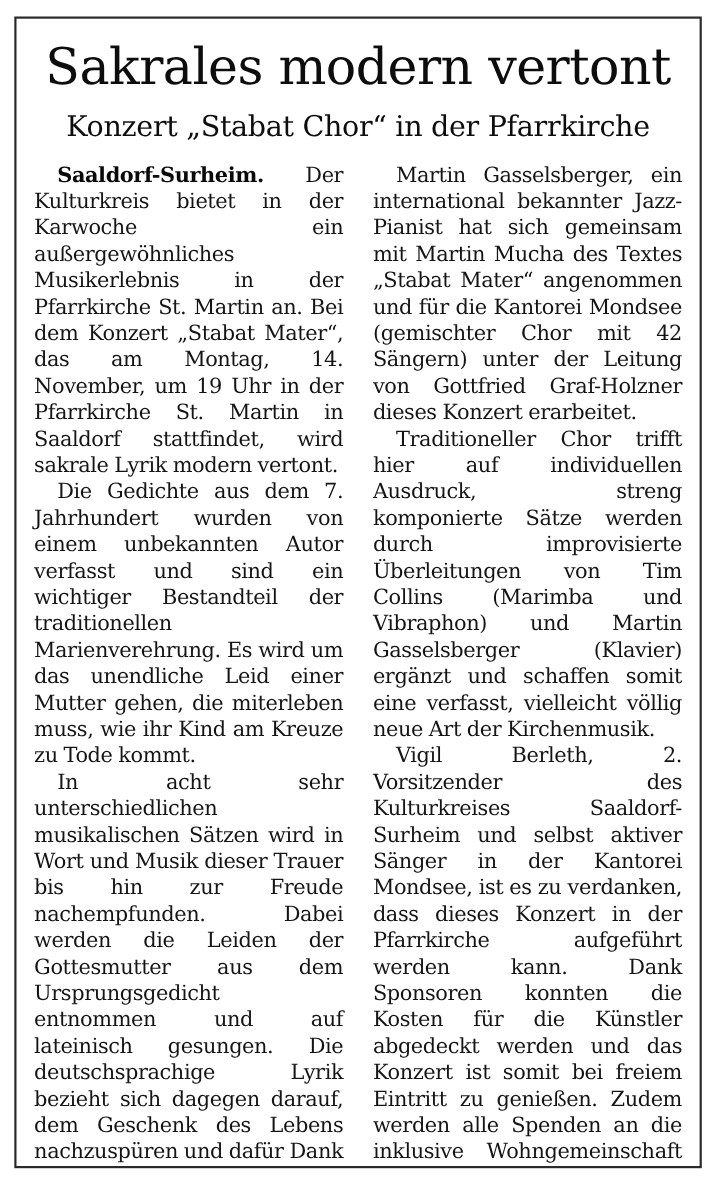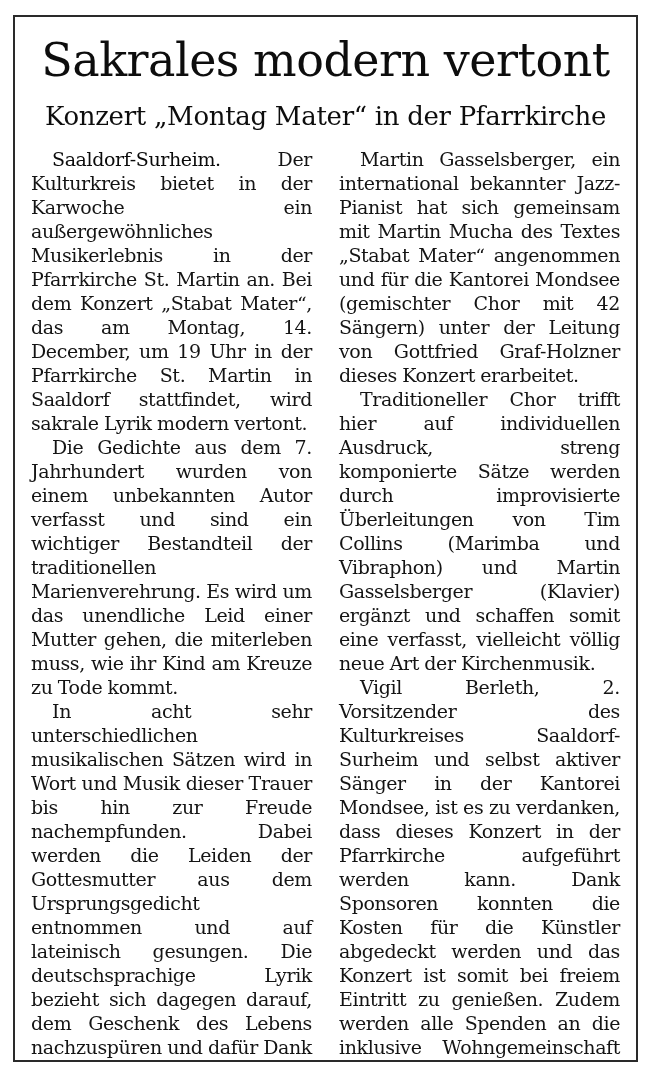"Konzert „Montag Mater“ in der" h2.subheadline { text: Montag Mater -> Stabat Chor }
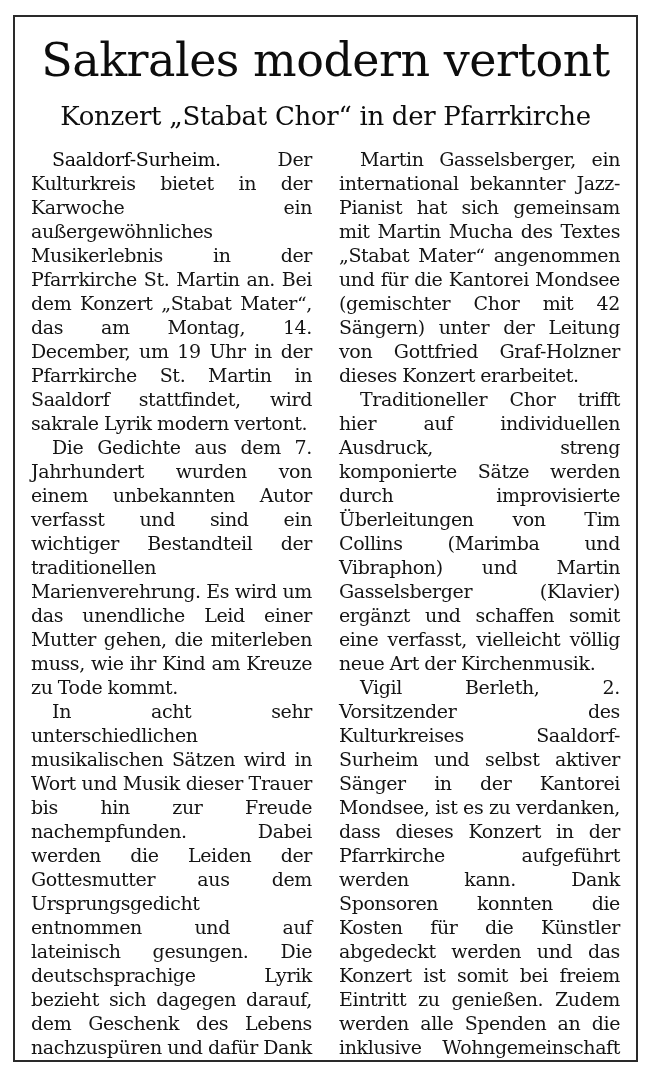"Saaldorf-Surheim." .dateline { font-weight: normal -> bold }
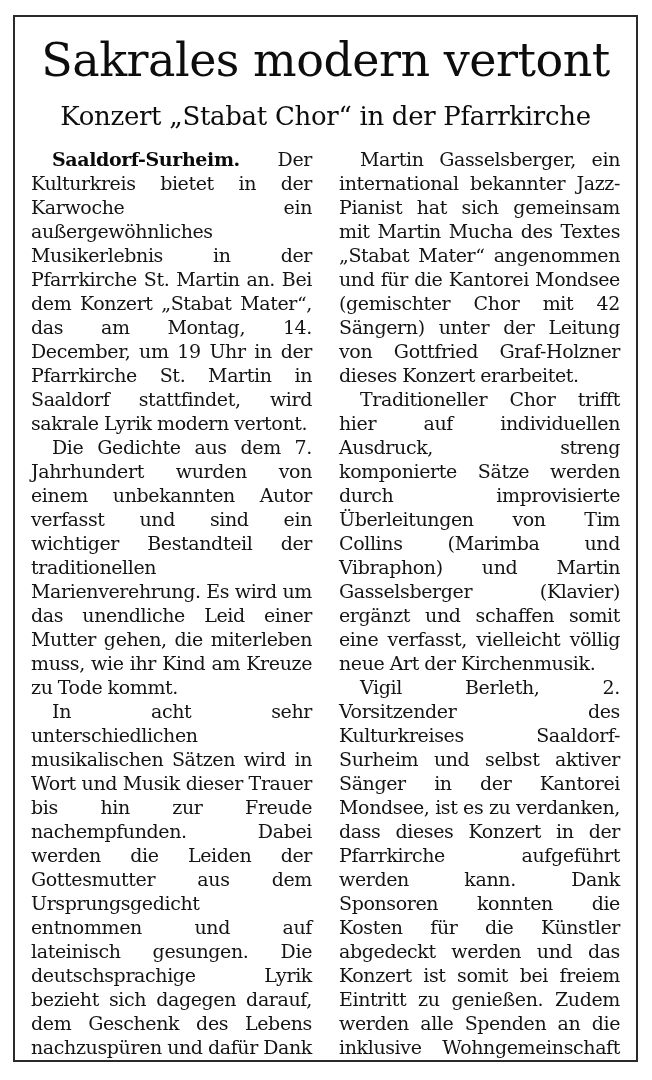"Der Kulturkreis bietet in der" span { text: December -> November }
